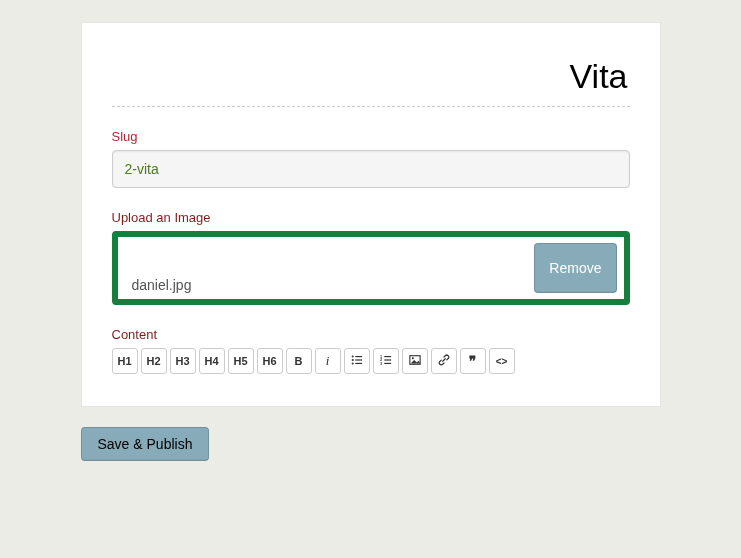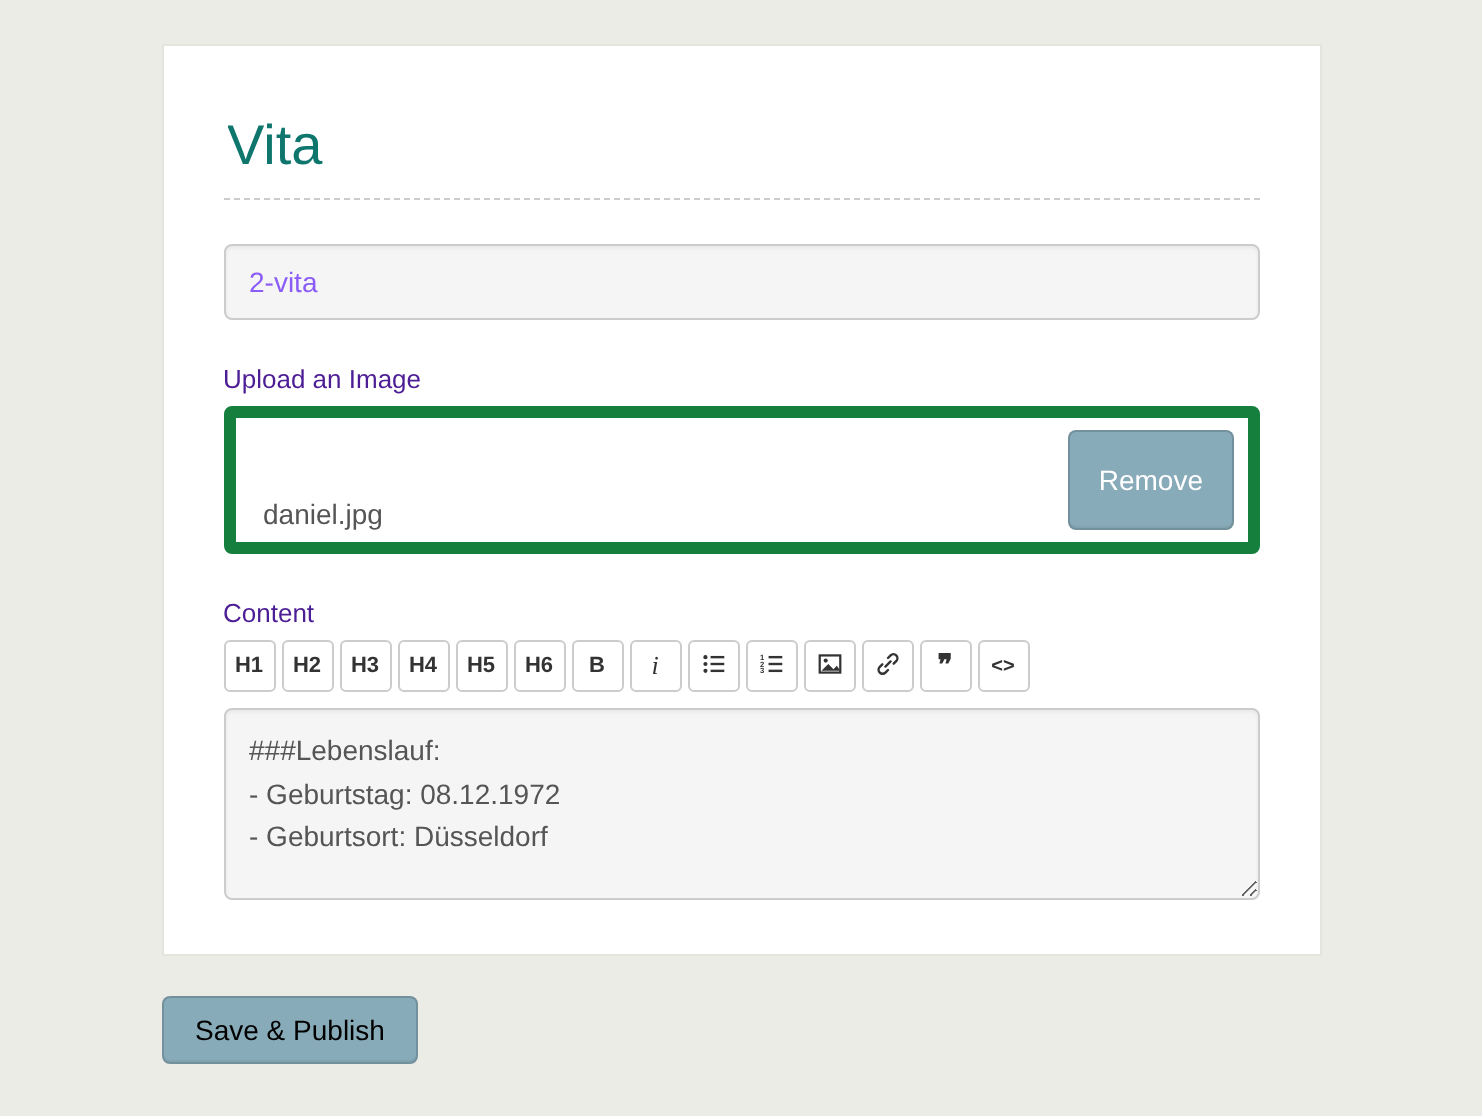"Vita" .title-field { color: #0f766e -> #000000; font-size: 28px -> 34px; text-align: none -> right }
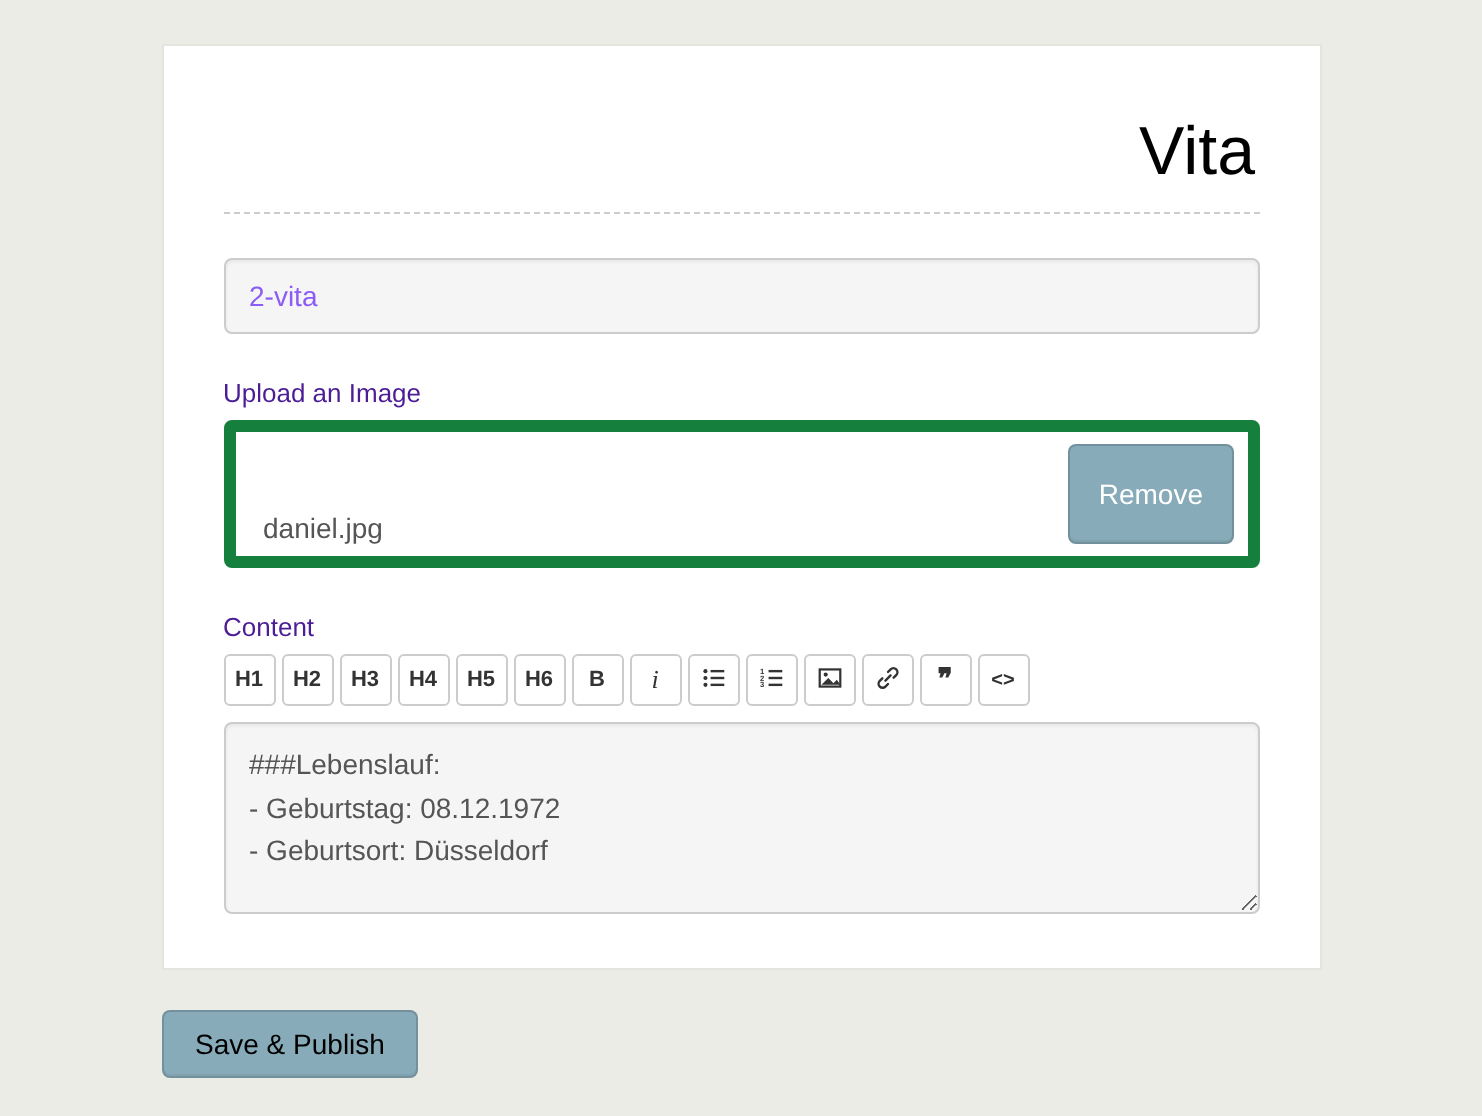"Slug" span.label { html: none -> <span>Slug</span> }
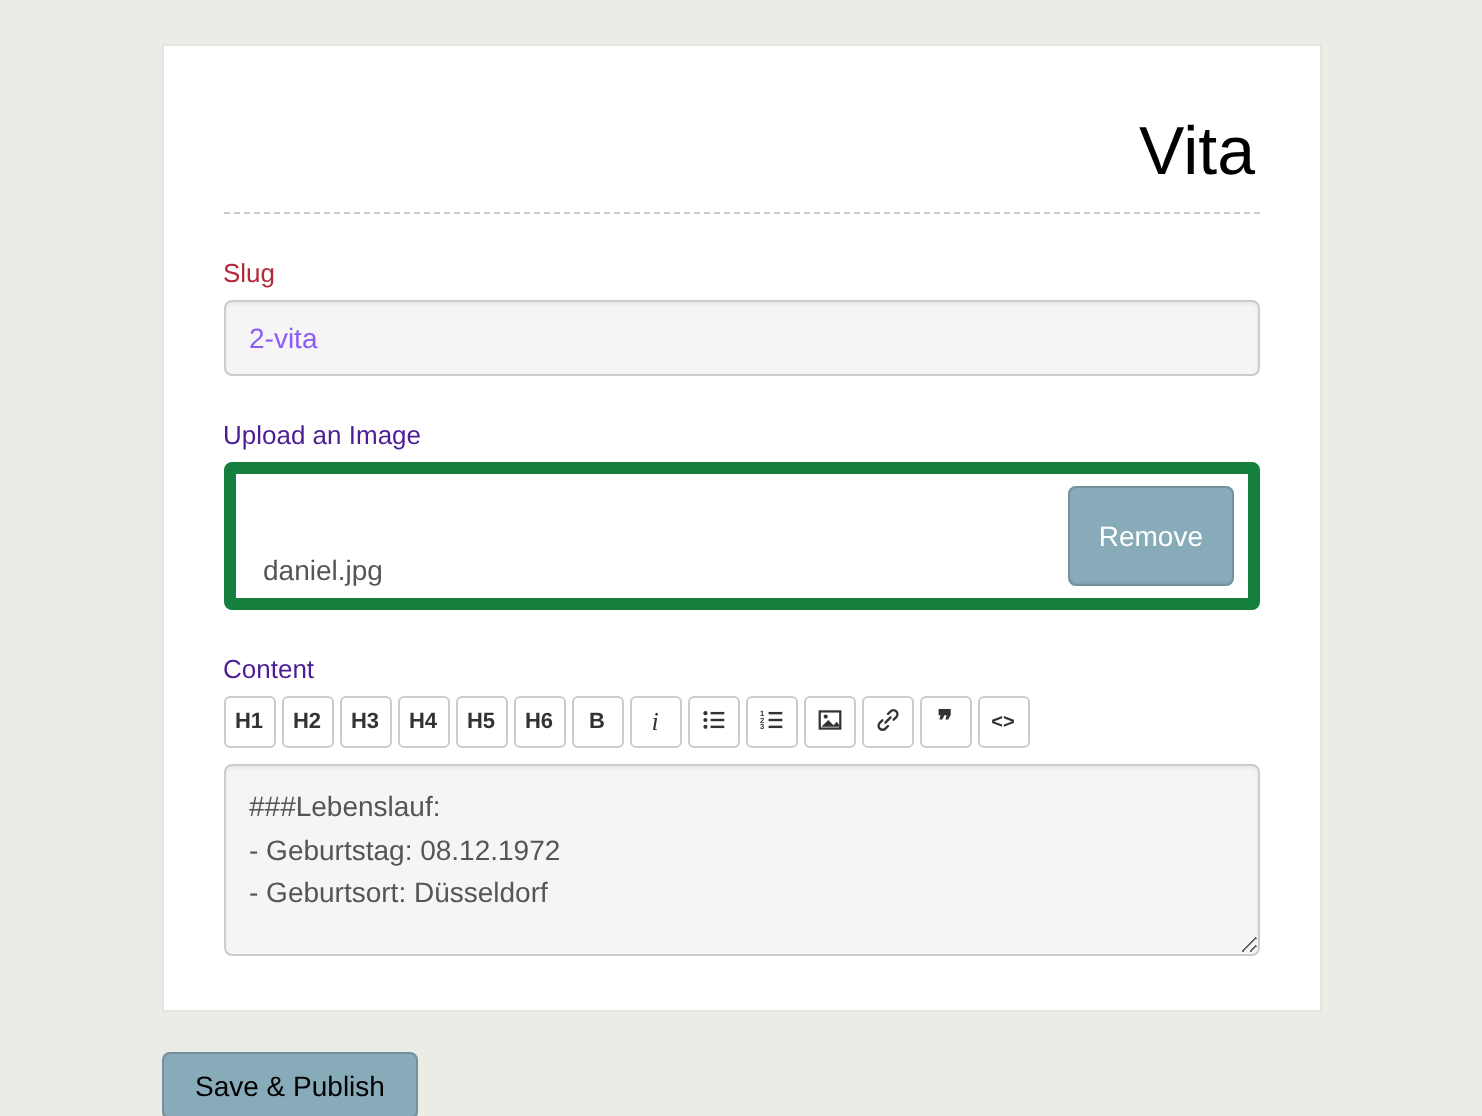"2-vita" .text-input { color: #8b5cf6 -> #4d7c0f }
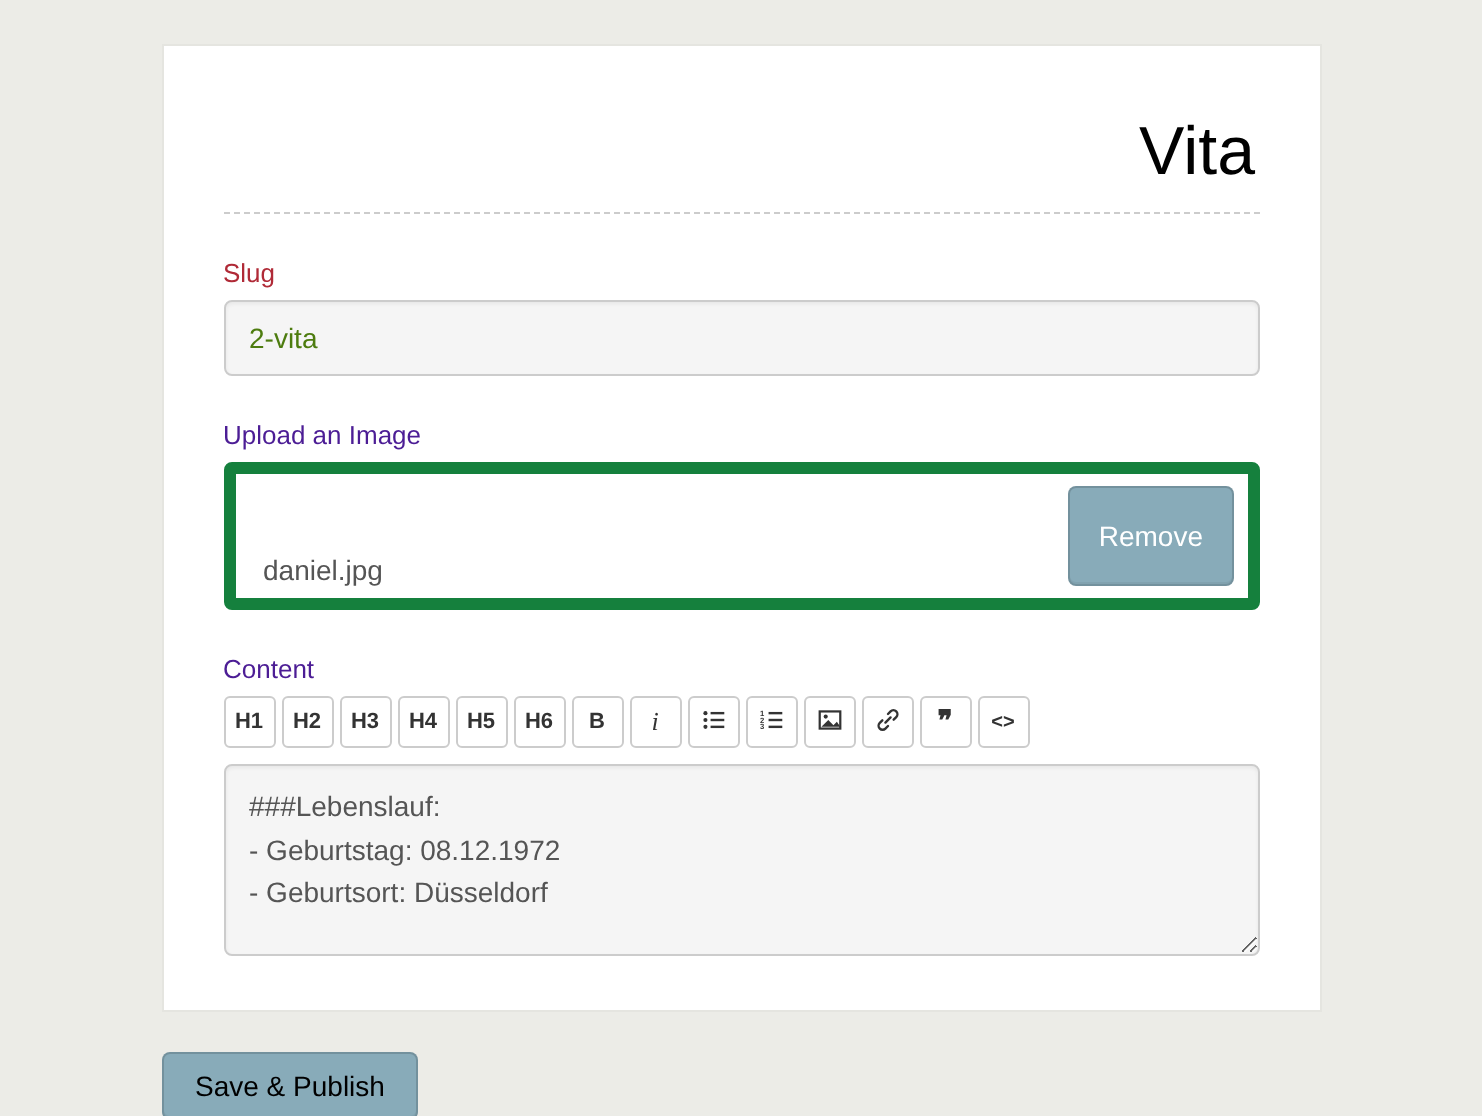"Upload an Image" .label-dark { color: #4c1d95 -> #7f1d1d }
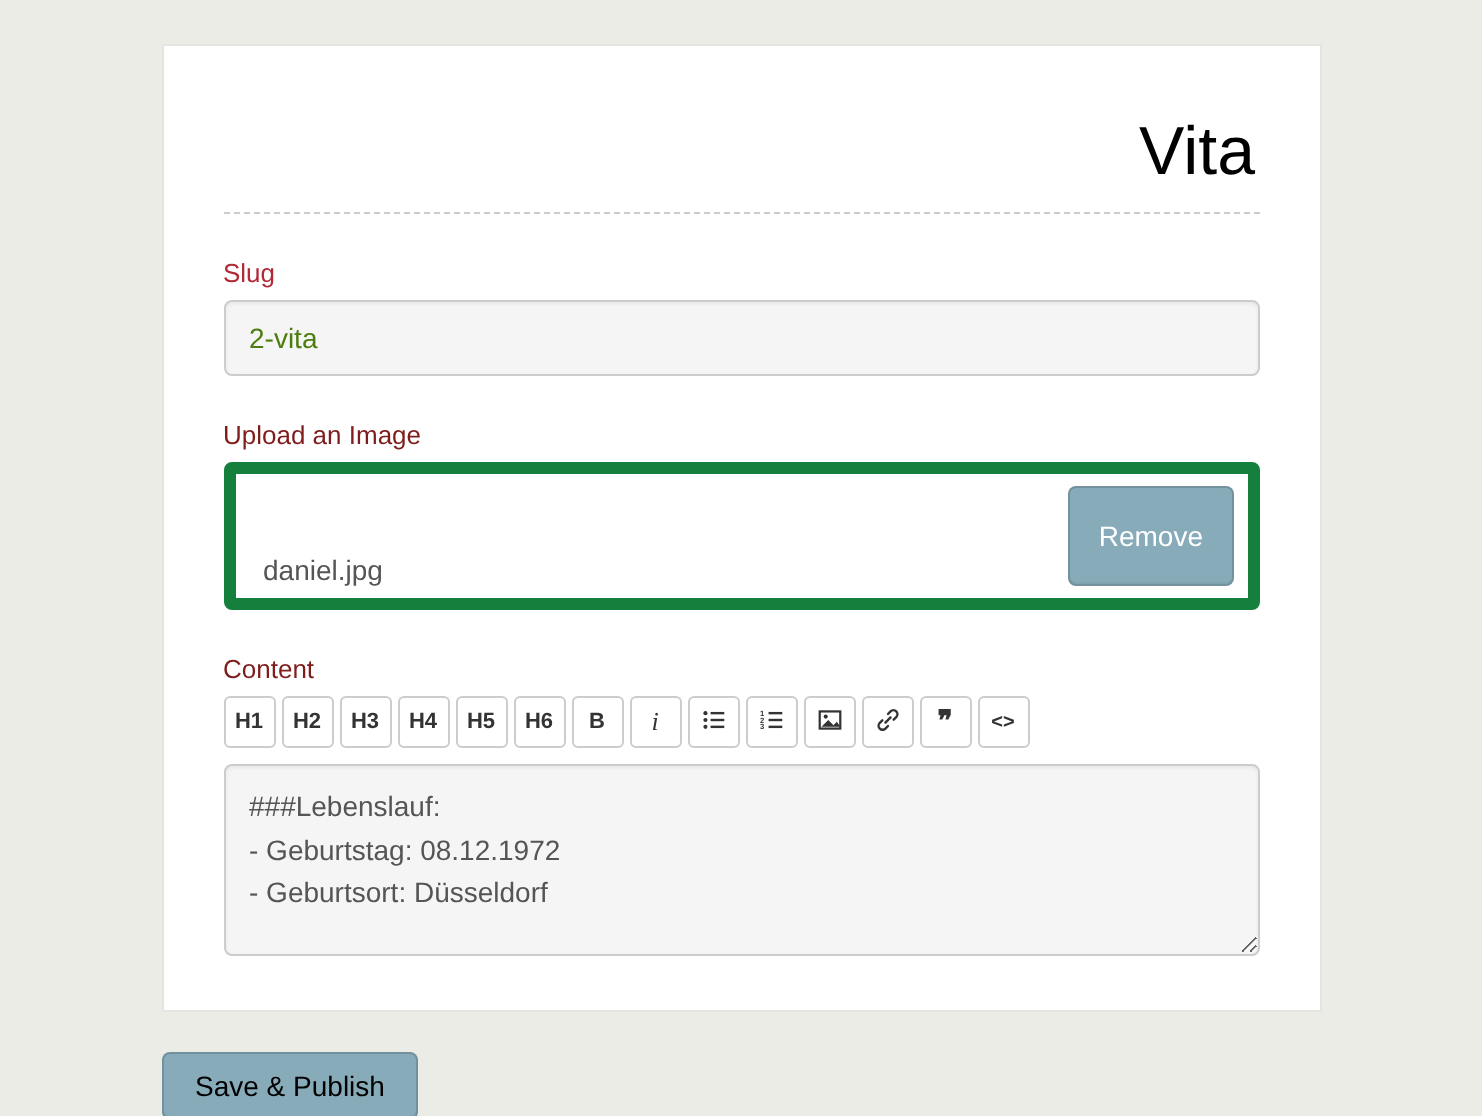"###Lebenslauf:" textarea.content-area { html: <textarea>###Lebenslauf: - Geburtstag: 08.12.1972 - Geburtsort: Düsseldorf</textarea> -> none }
